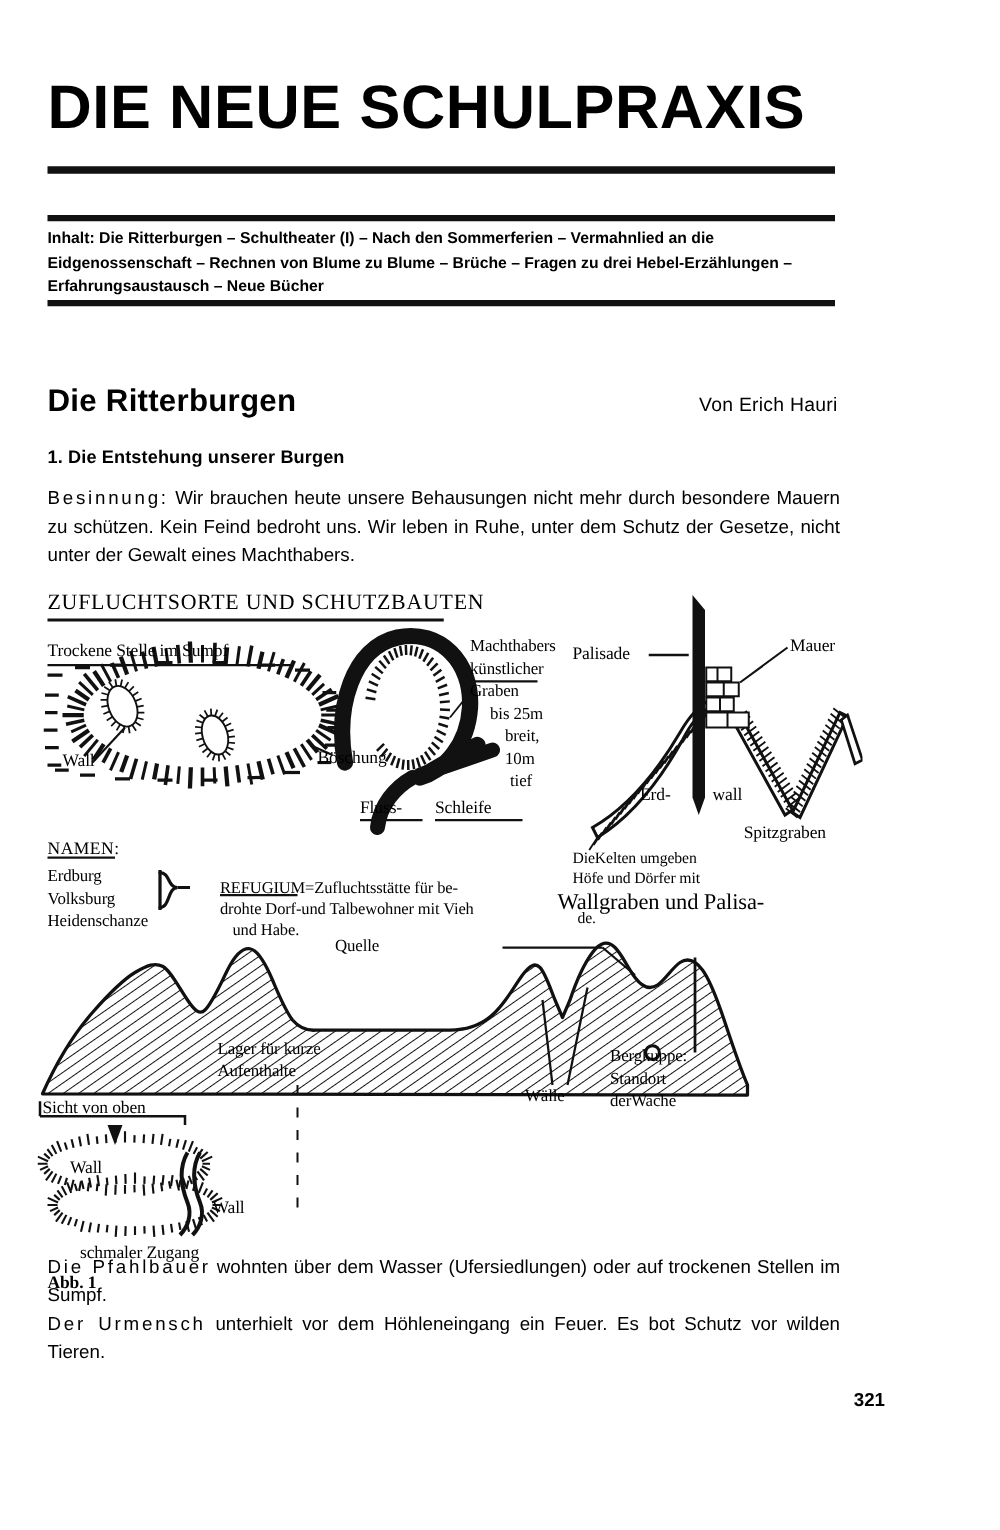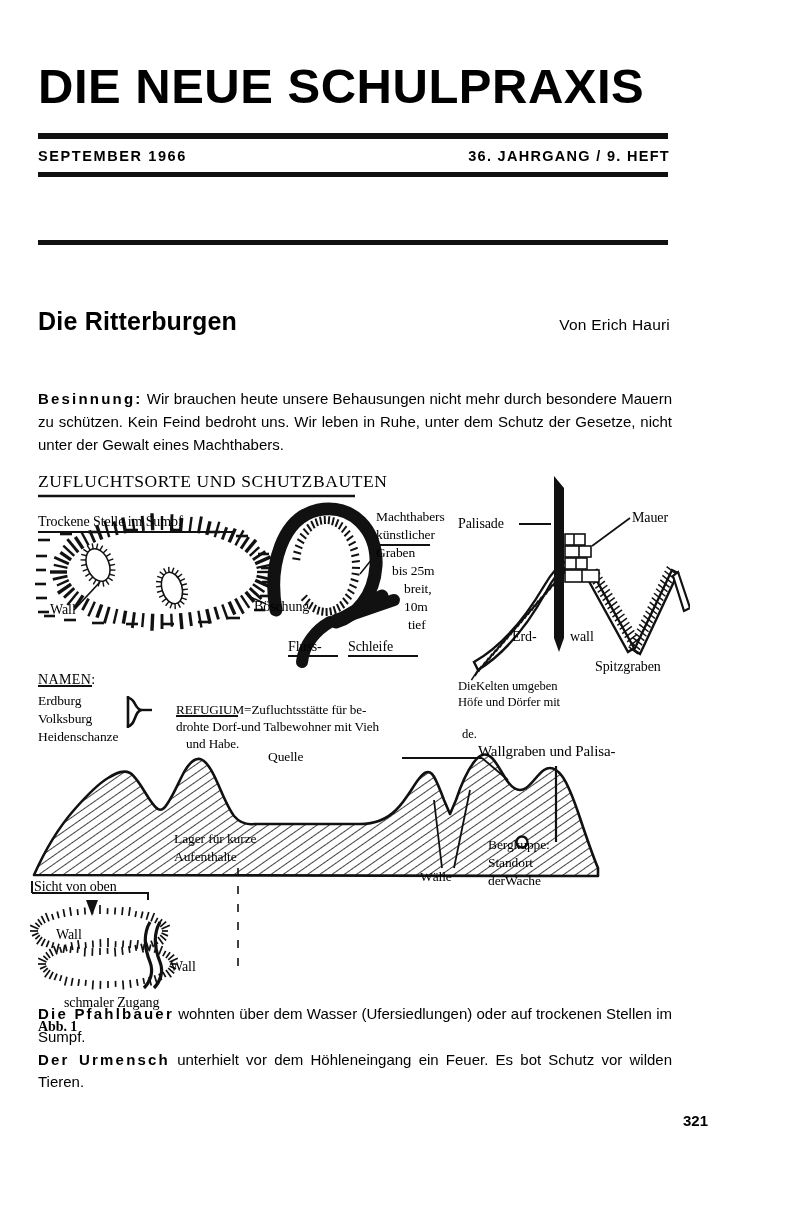"SEPTEMBER 1966" div.issueline { html: <div> <span>SEPTEMBER 1966</span> <span>36. JAHRGANG / 9. HEFT</span> </div> -> none }
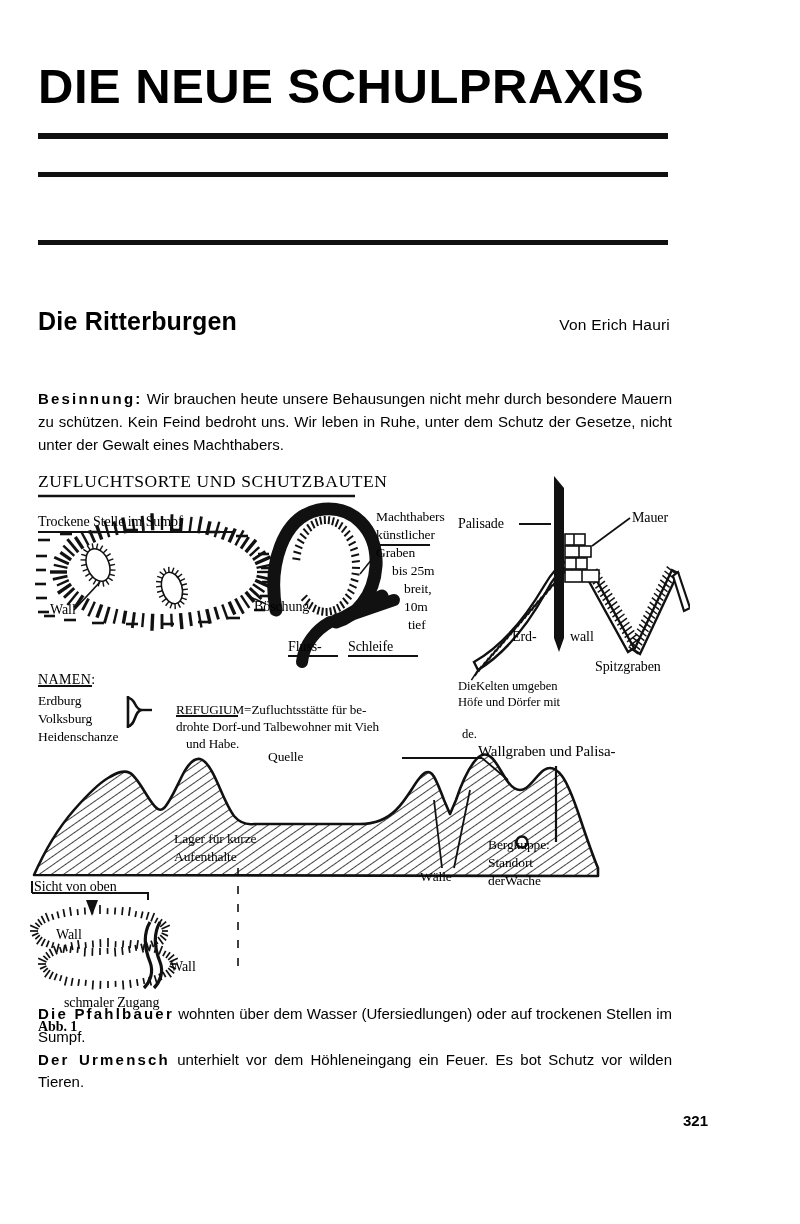"Inhalt: Die Ritterburgen – Schultheater" div.inhalt { html: none -> <div> <b>Inhalt:</b> <span>Die Ritterburgen – Schultheater (I) – Nach den Sommerferien – Vermahnlied an die Eidgenossenschaft – Rechnen von Blume zu Blume – Brüche – Fragen zu drei Hebel-Erzählungen – Erfahrungsaustausch – Neue Bücher</span> </div> }
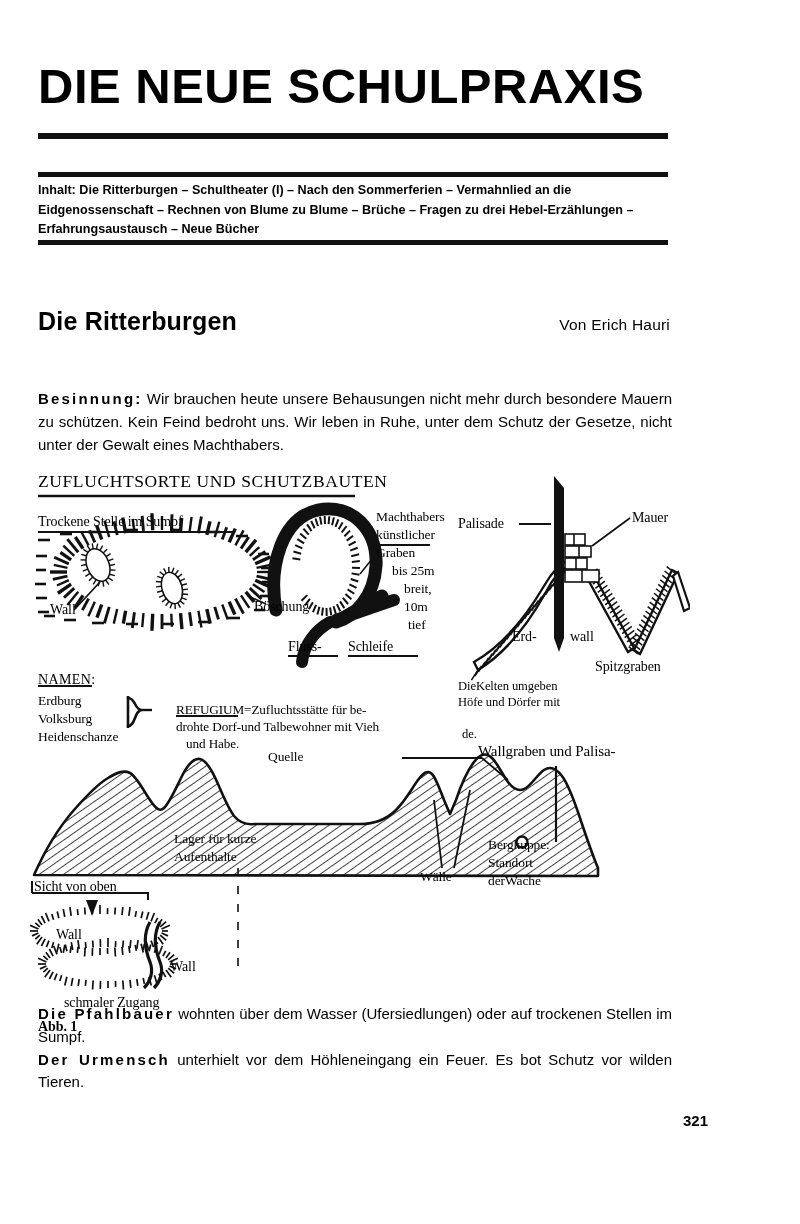"1. Die Entstehung unserer Burgen" div.subhead { html: none -> <div>1. Die Entstehung unserer Burgen</div> }
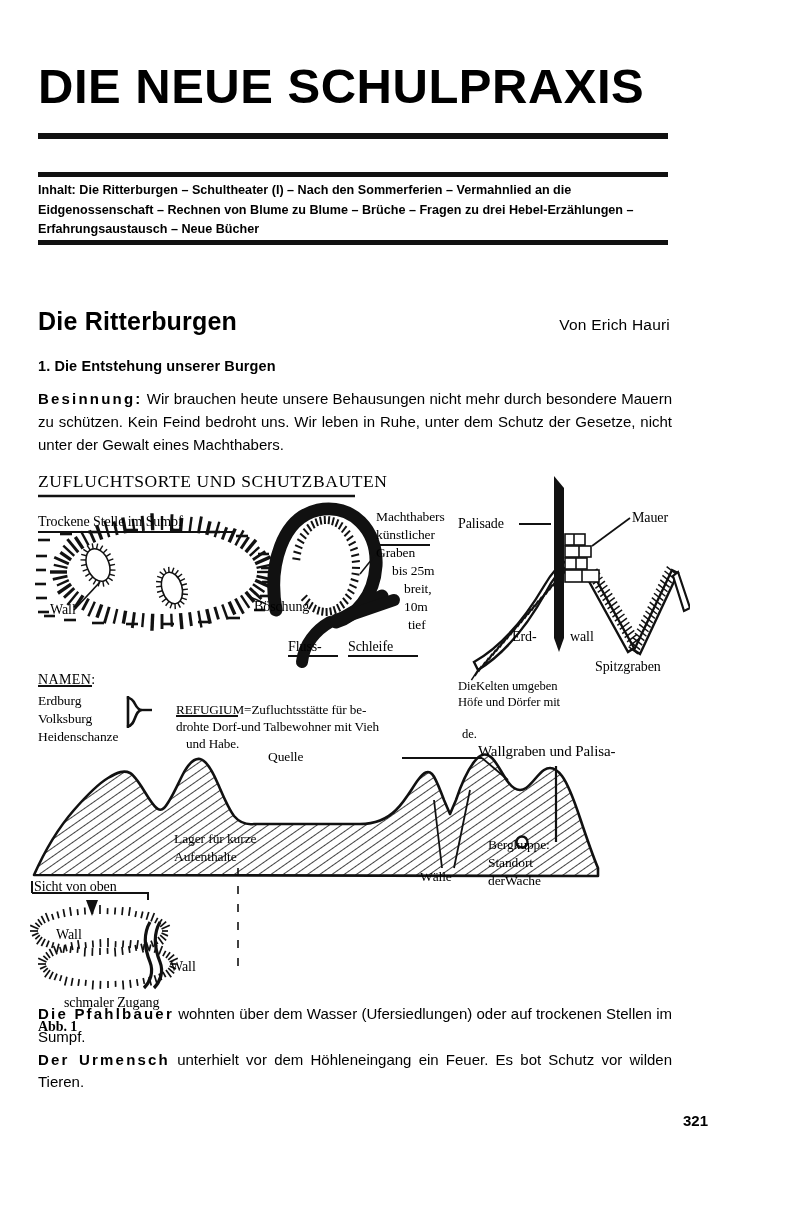"Besinnung:" .sp { font-weight: bold -> none }
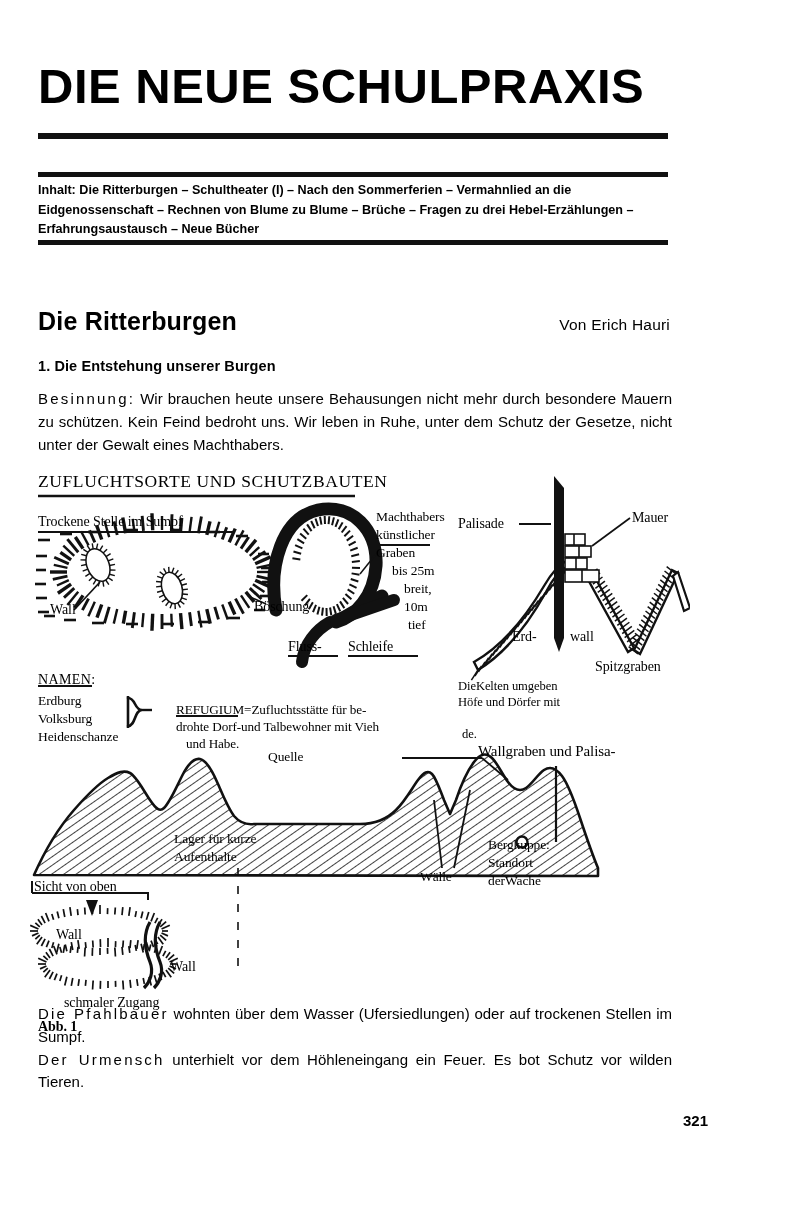"Wallgraben und Palisa-" div.figcap { font-size: 15px -> 18px; left: 448px -> 416px; margin-top: 32px -> none }
